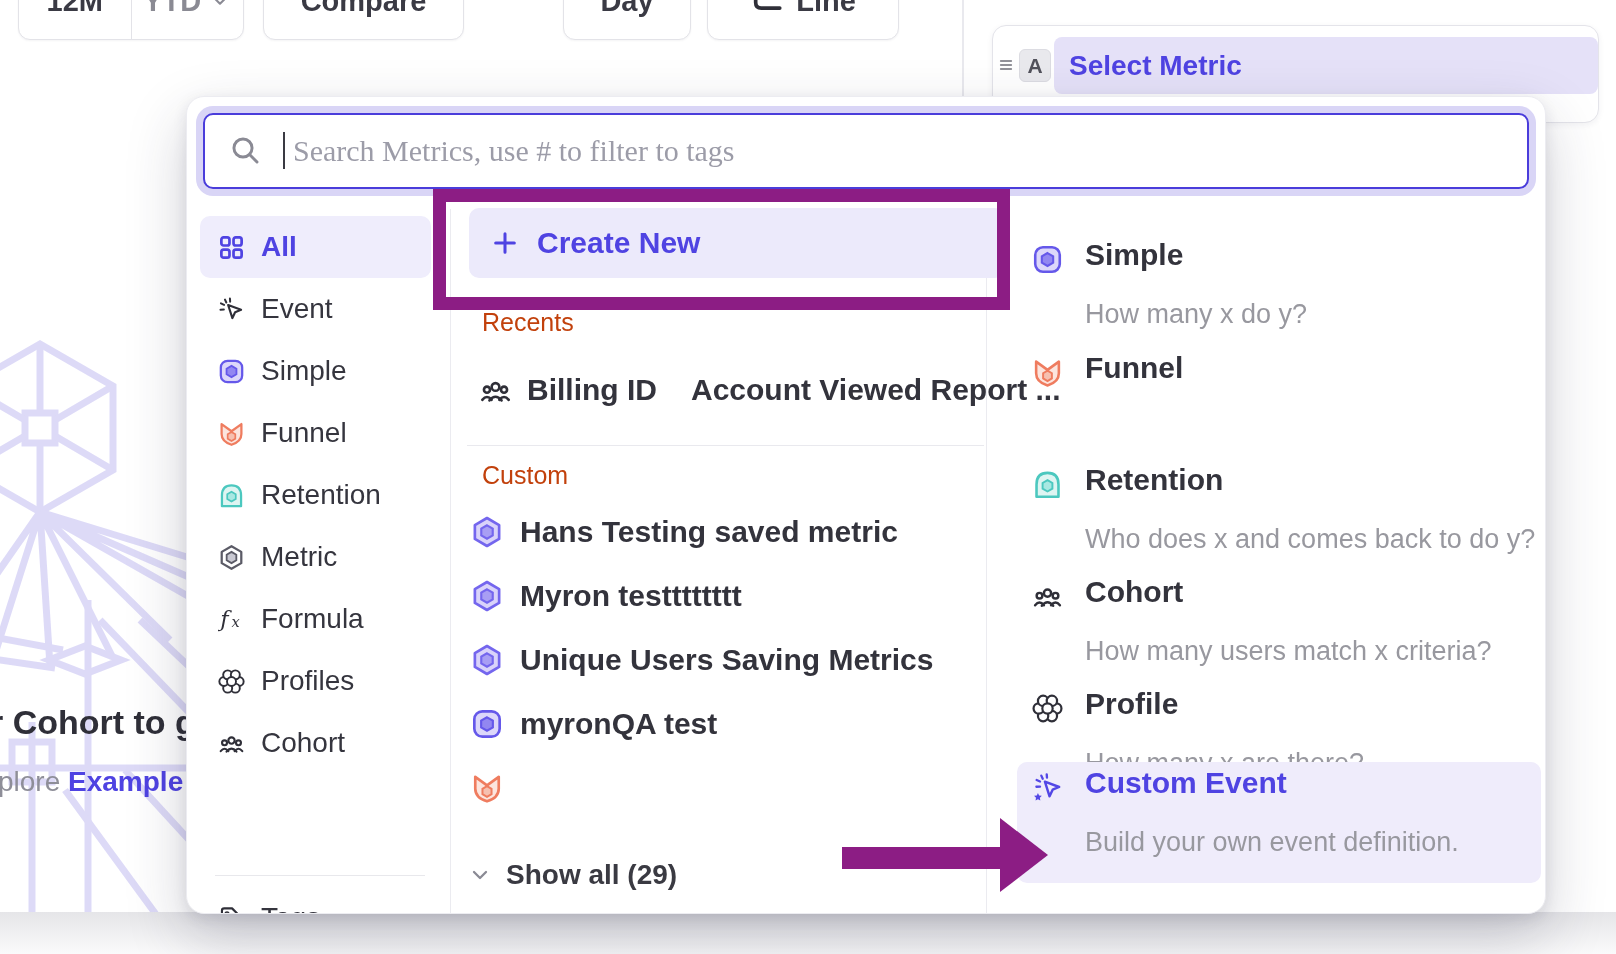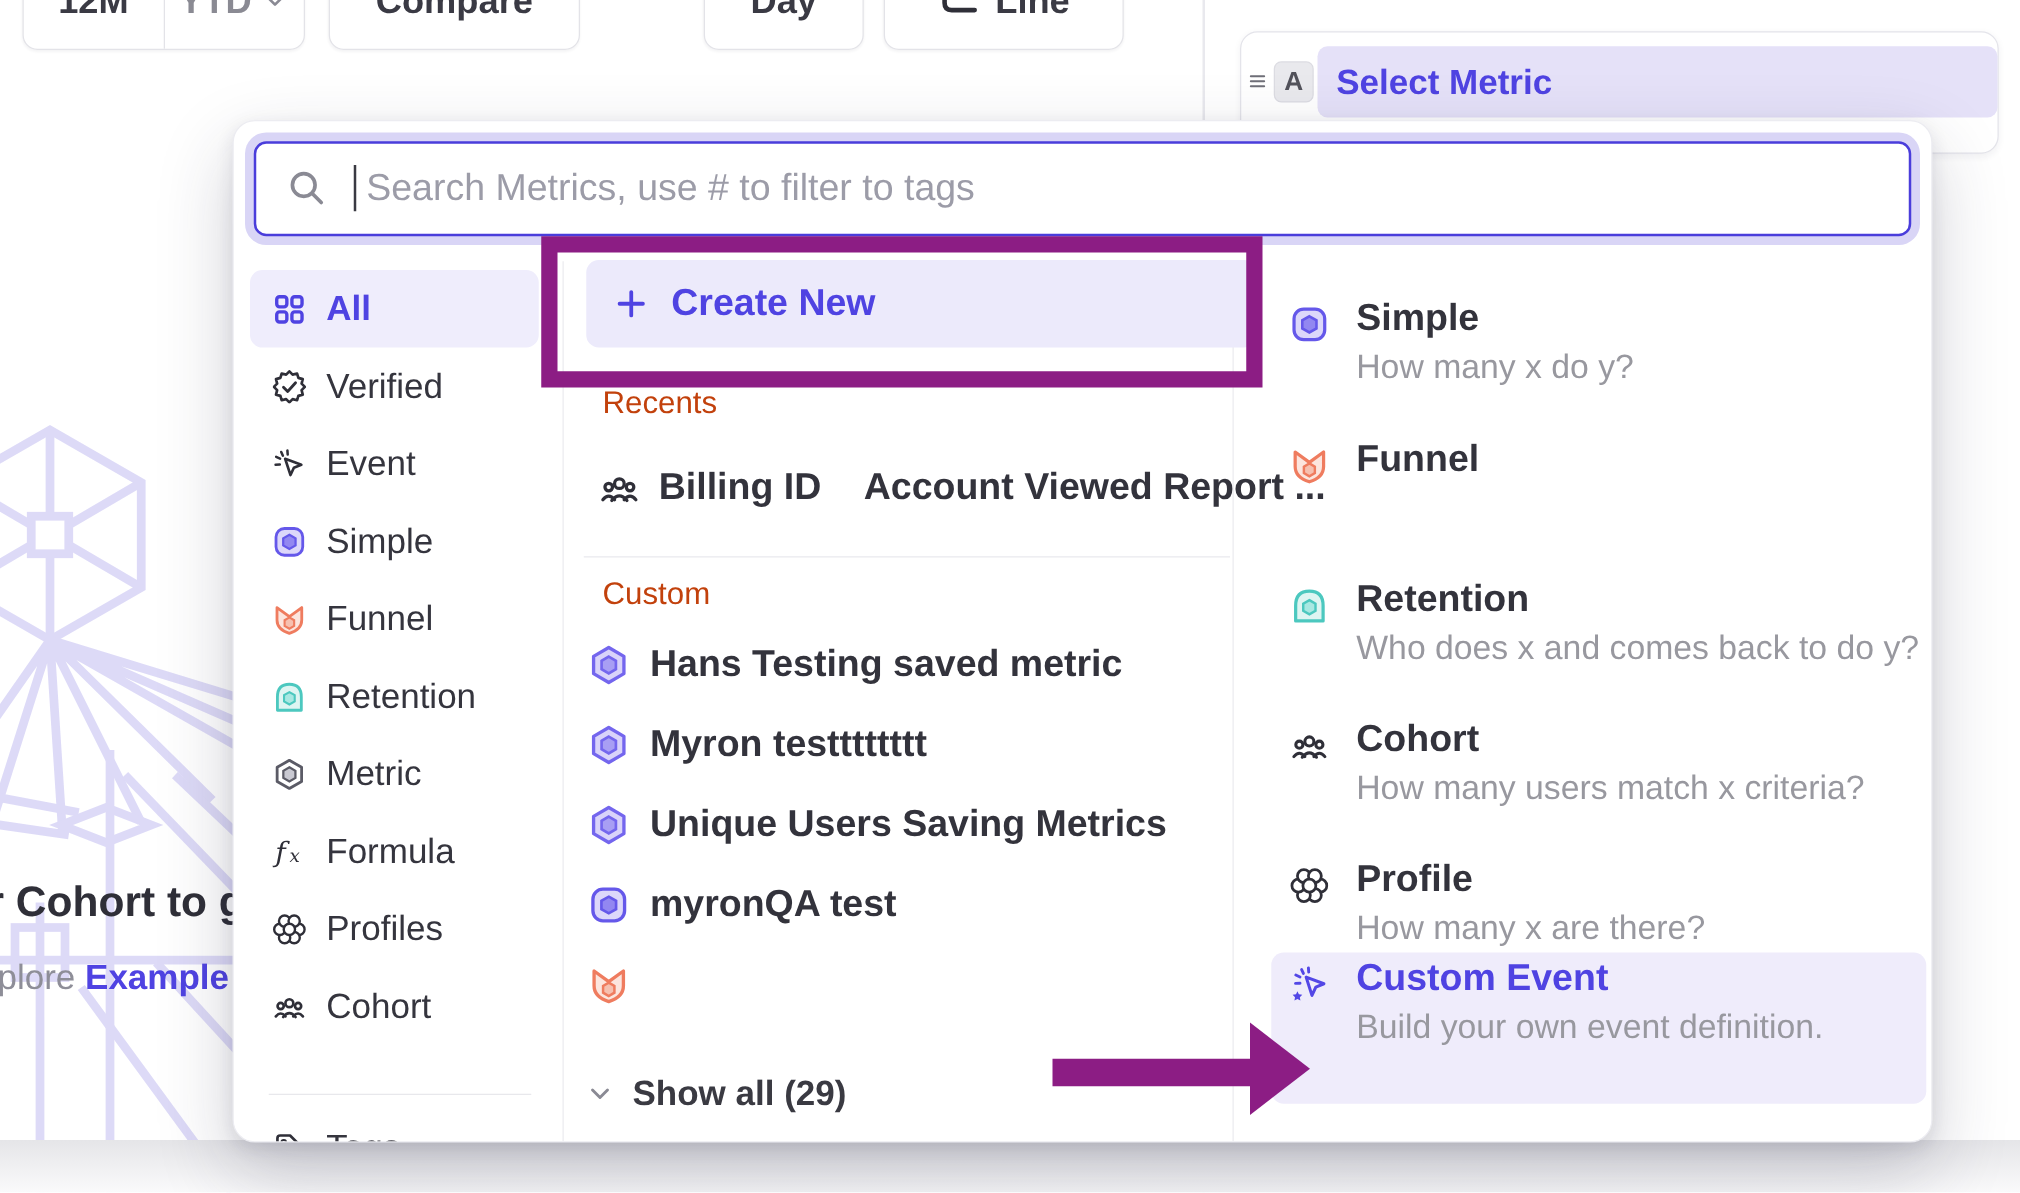"Search Metrics, use # to" #search-input { font-family: Liberation Sans, sans-serif -> Liberation Serif, serif }
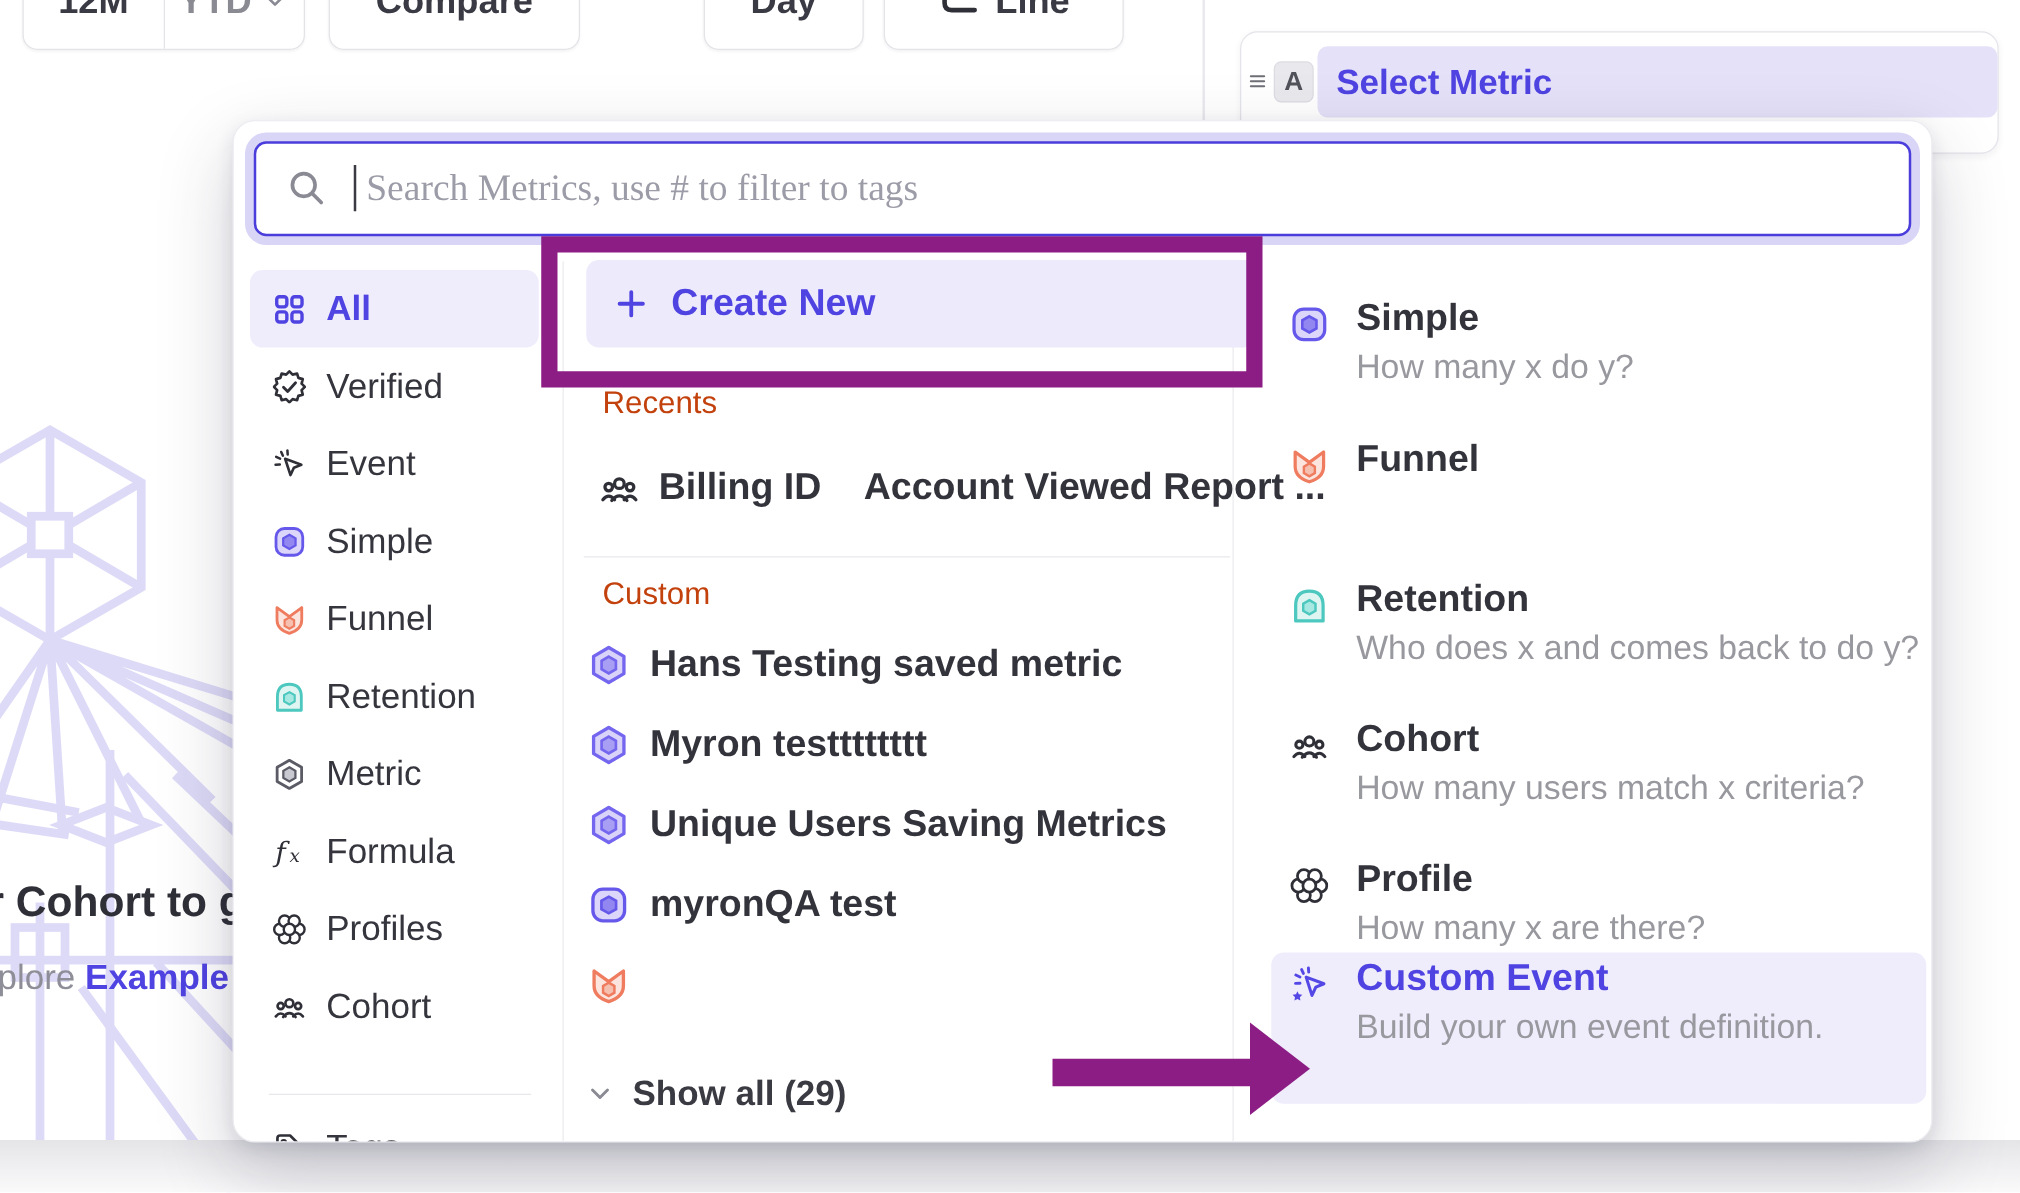"Verified" div.side-row { html: <div> <svg> <use></use> </svg> <span>Verified</span> </div> -> none }
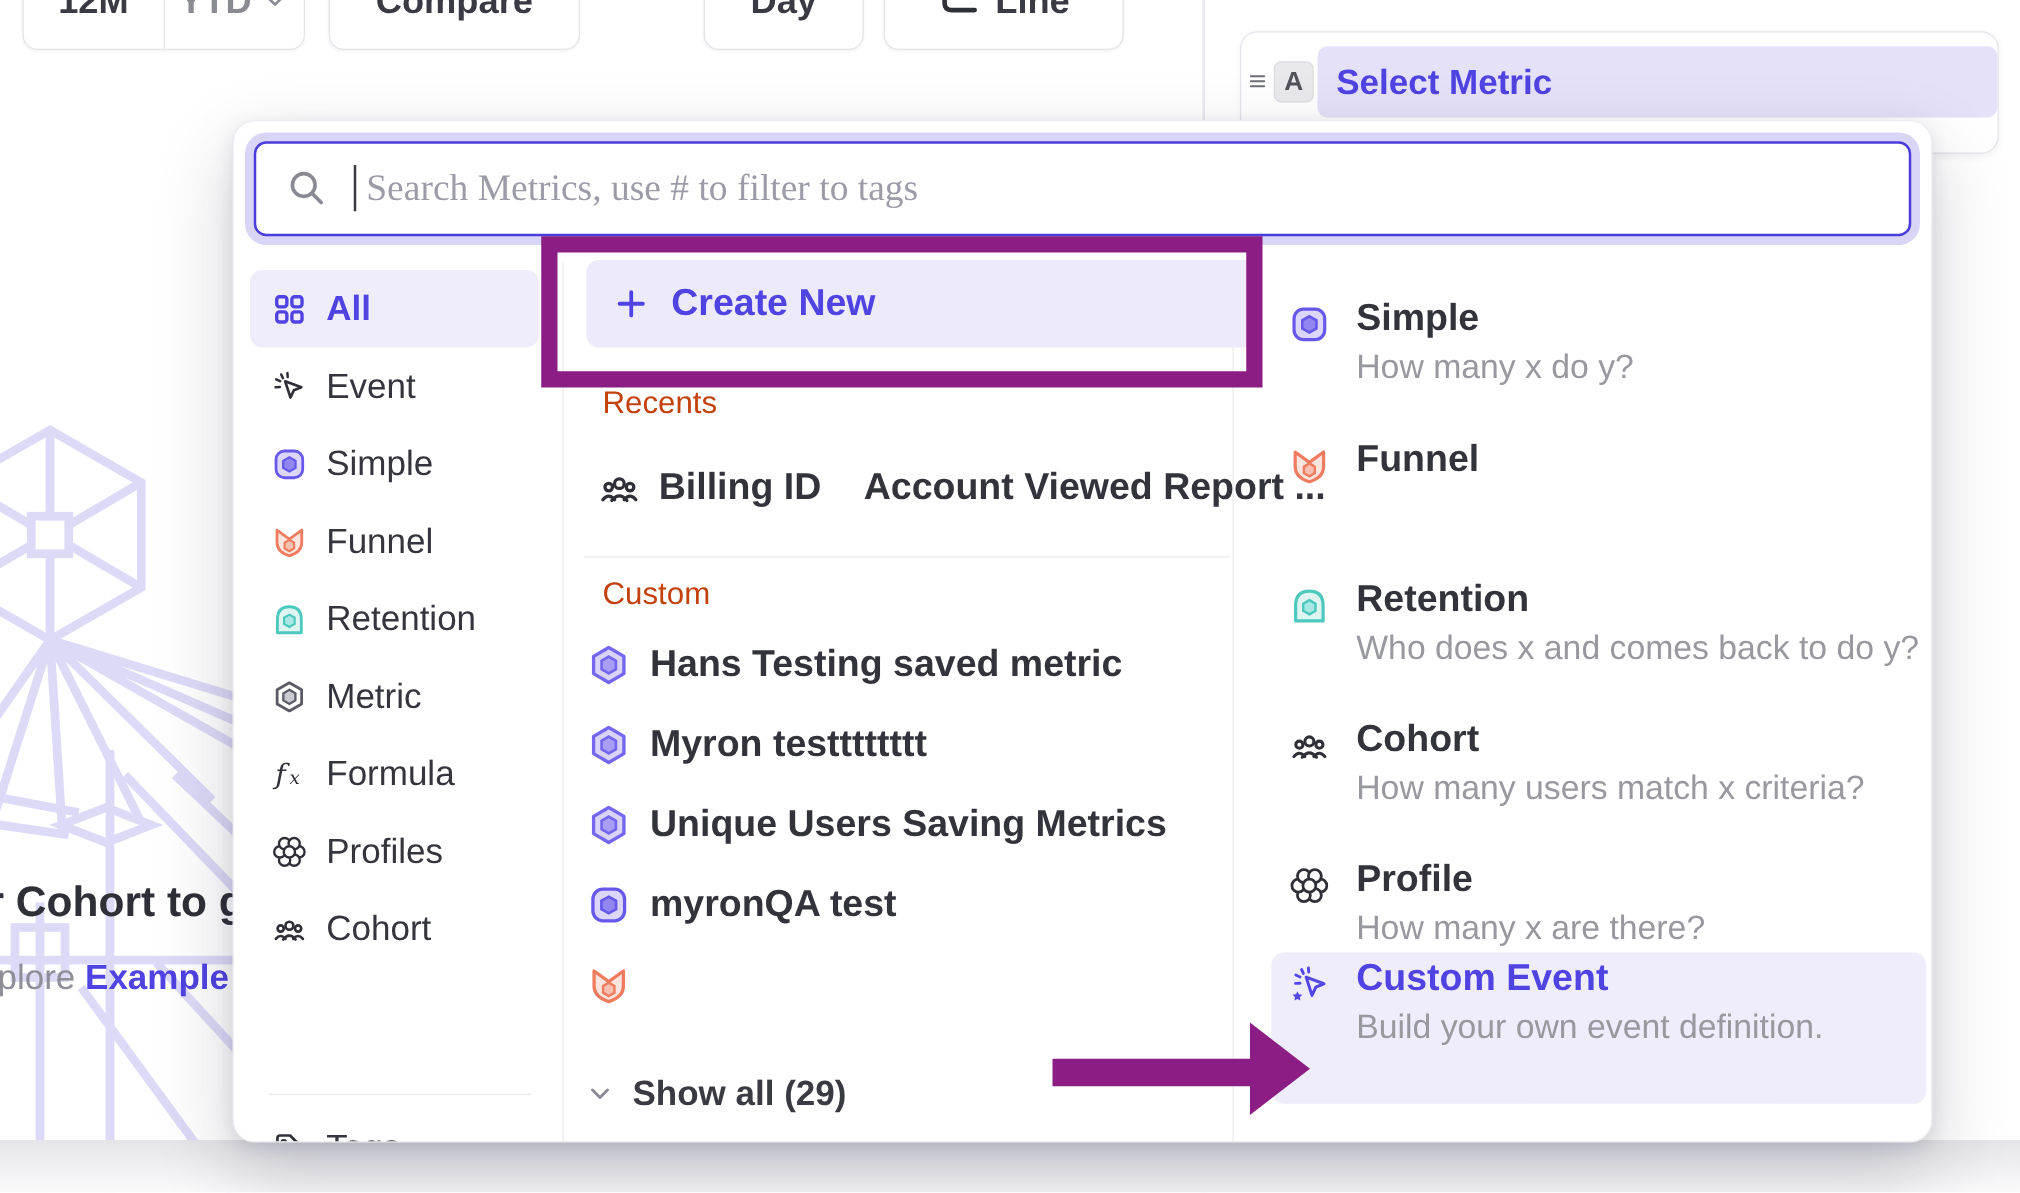"How many x do y?" .type-desc { margin-top: 8px -> 29px }
